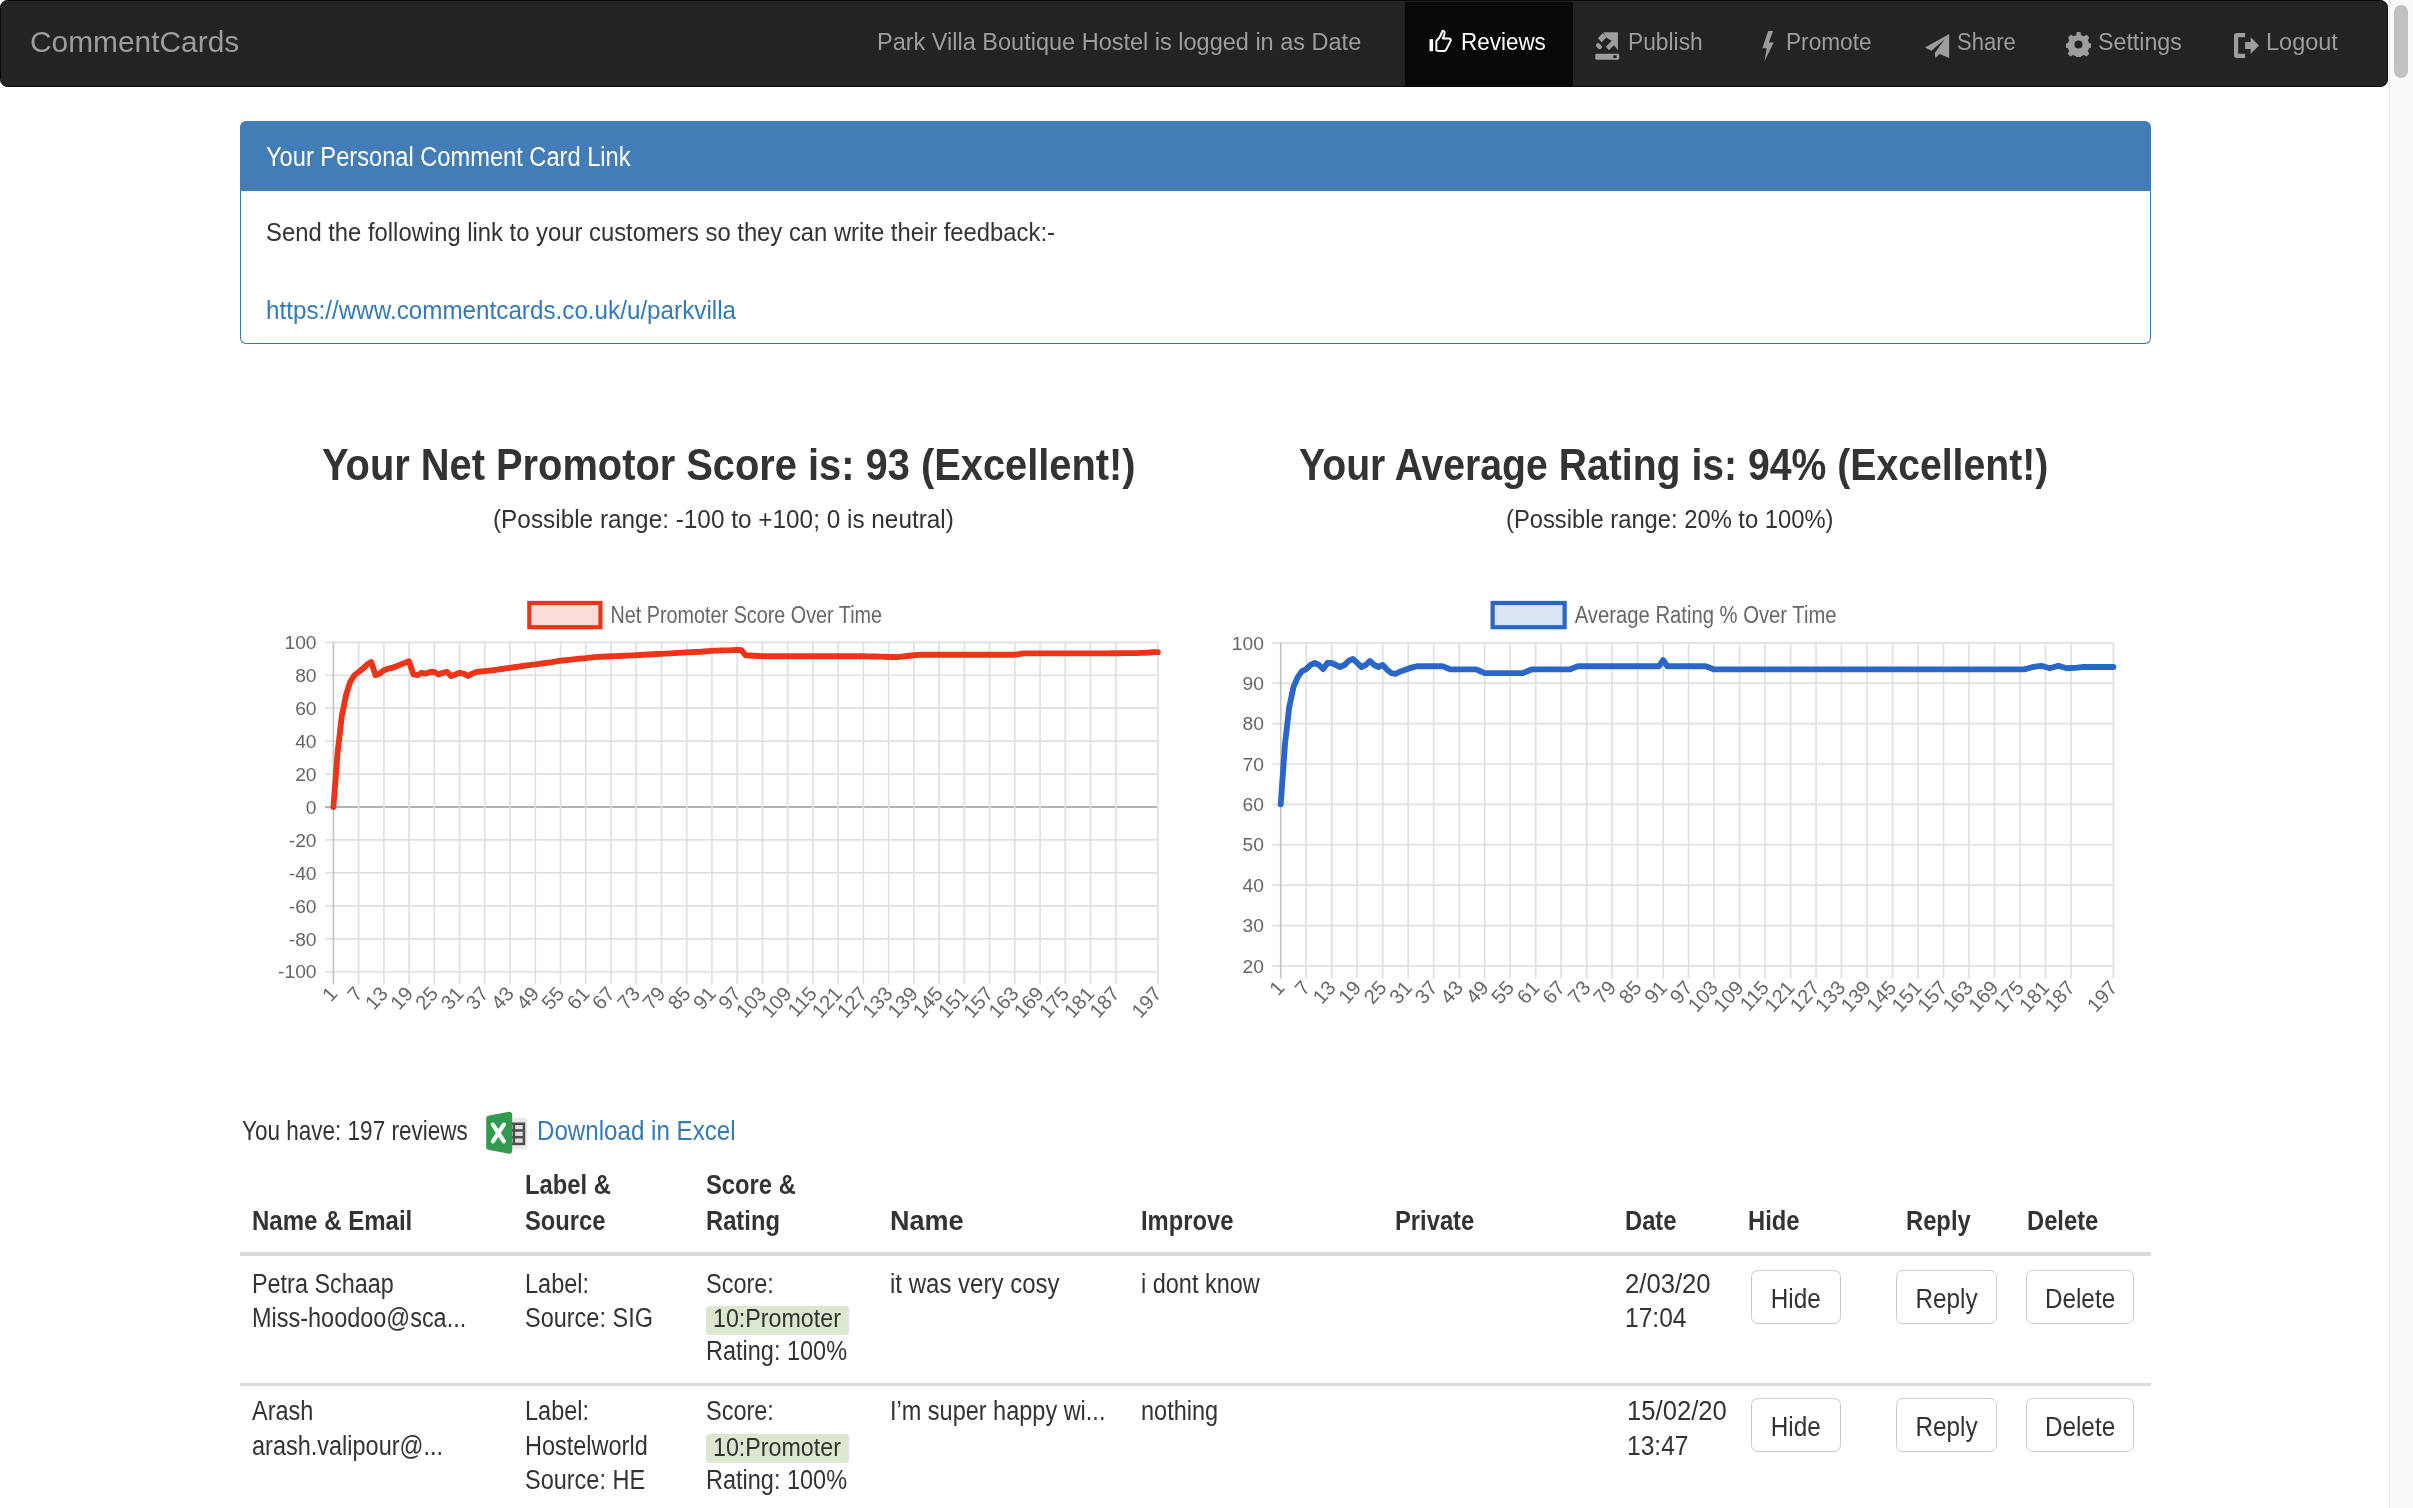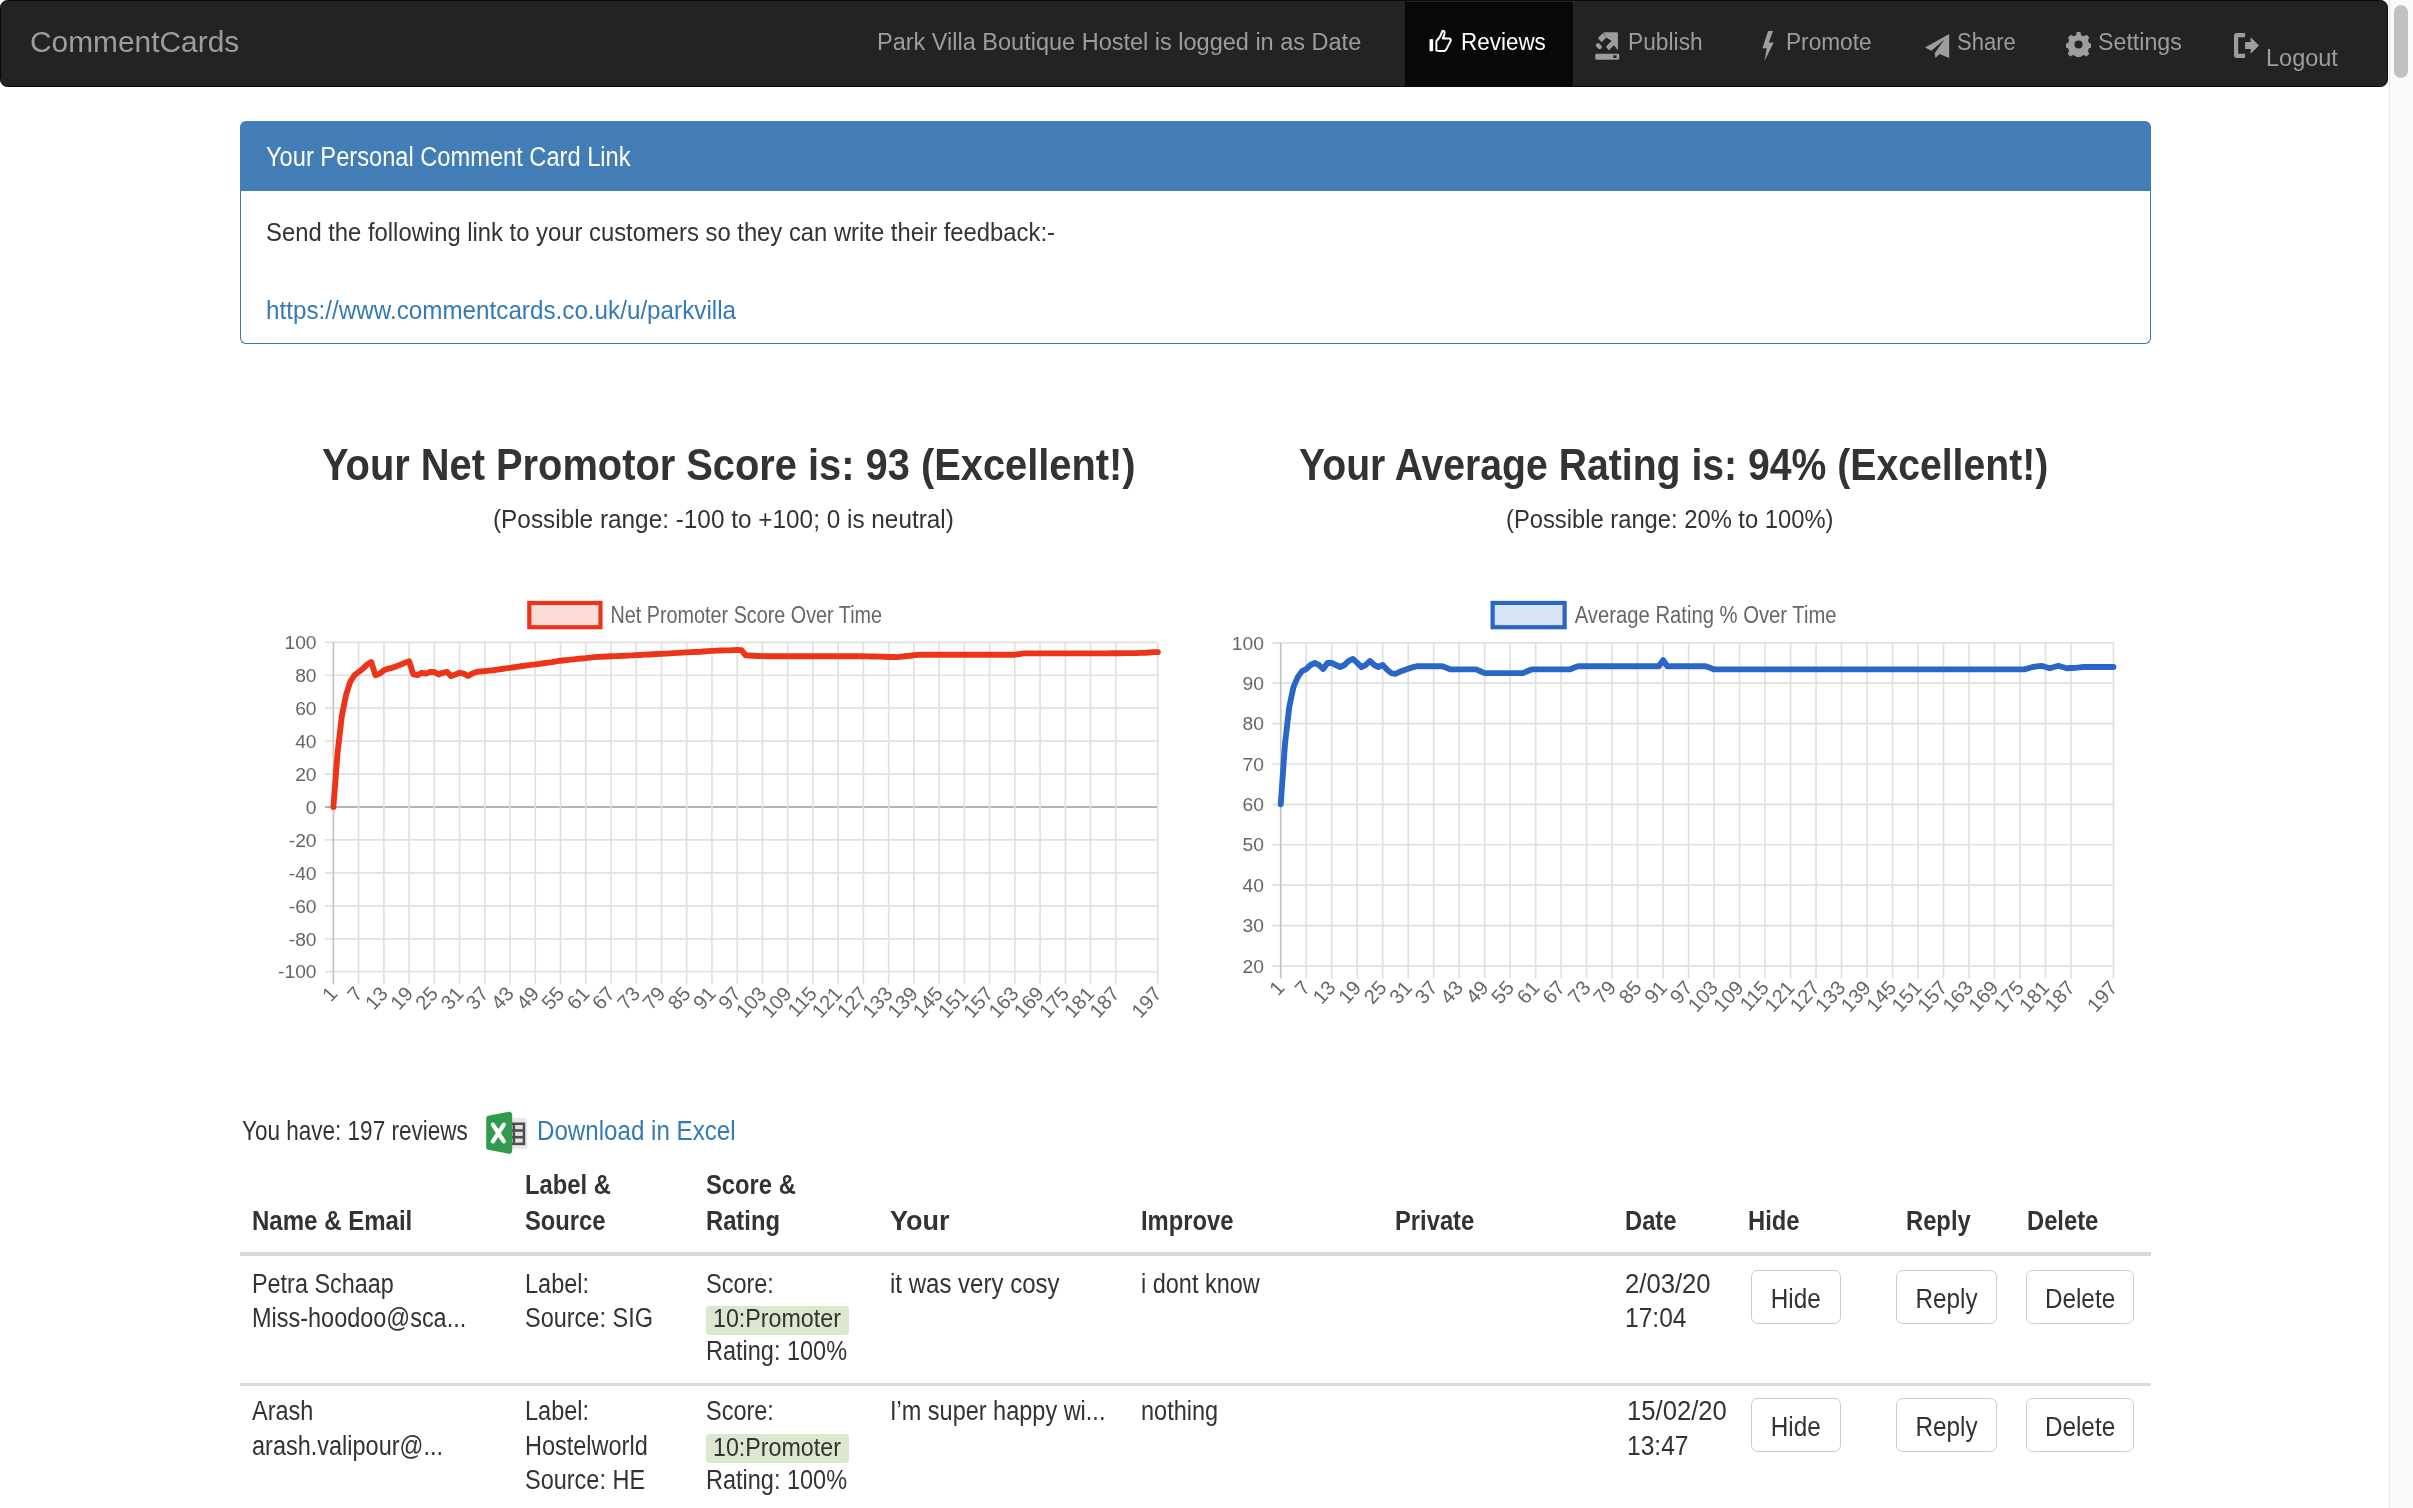"Logout" div { top: 47px -> 31px }
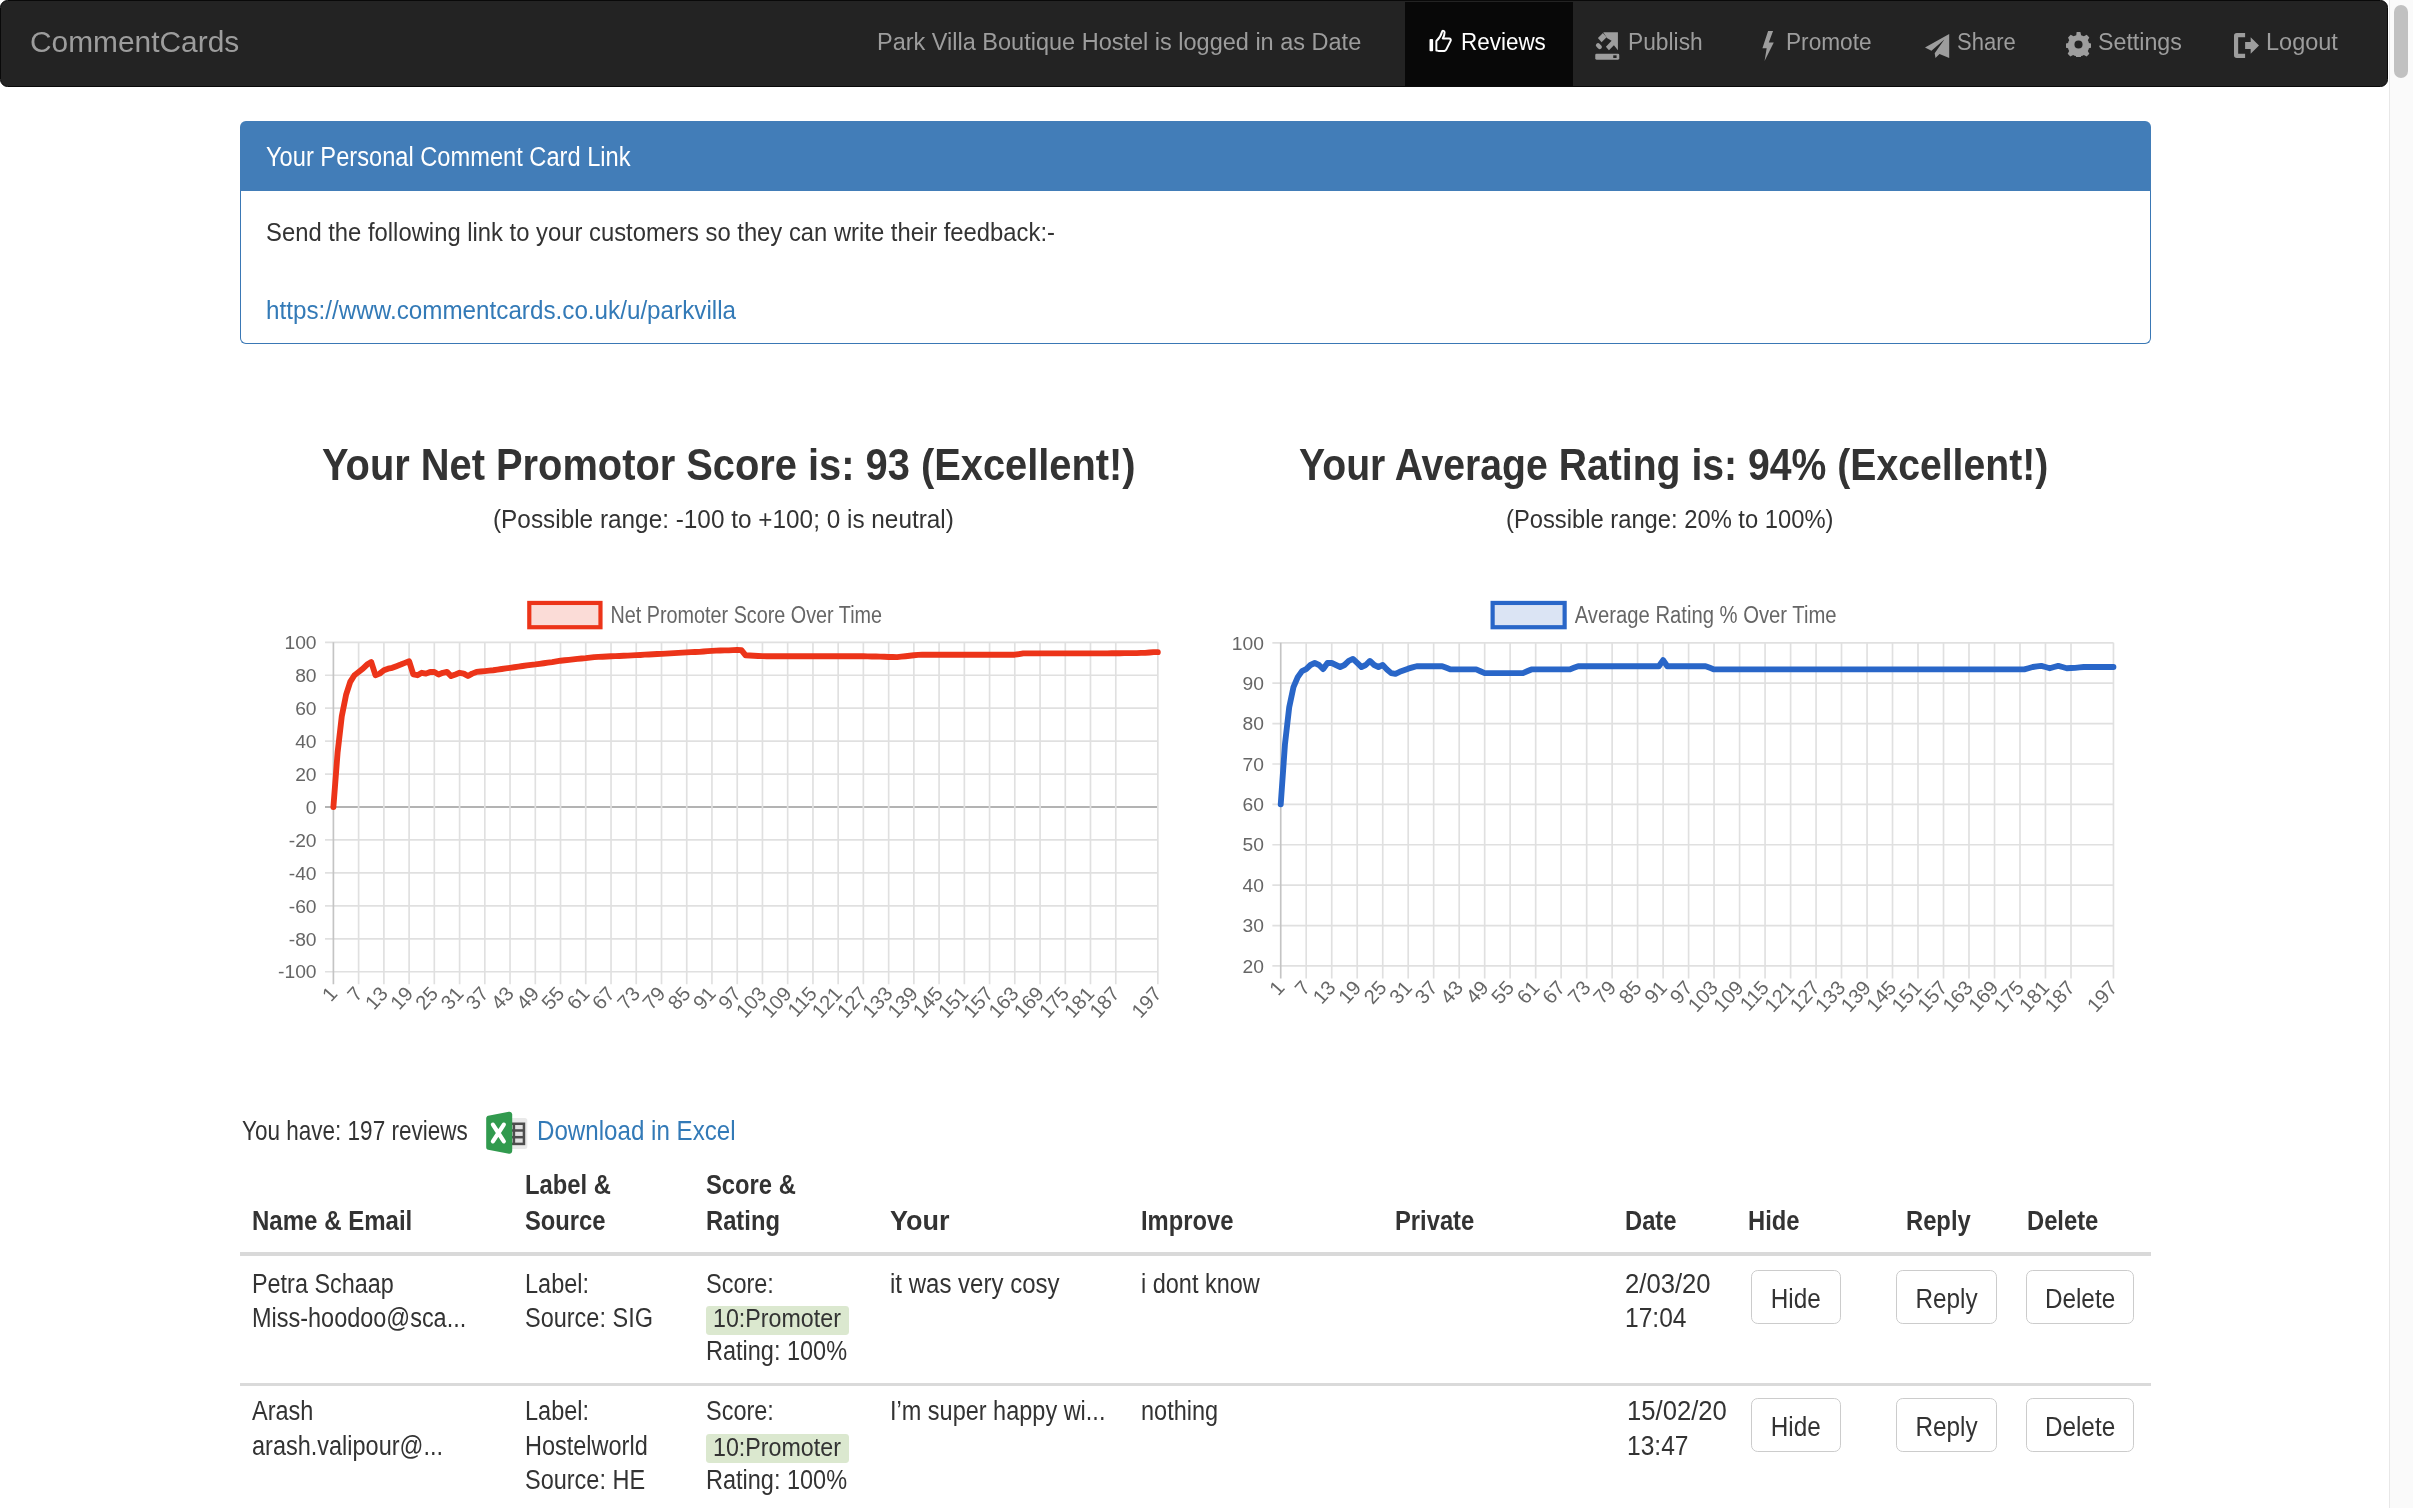"Your" div { text: Your -> Name }
